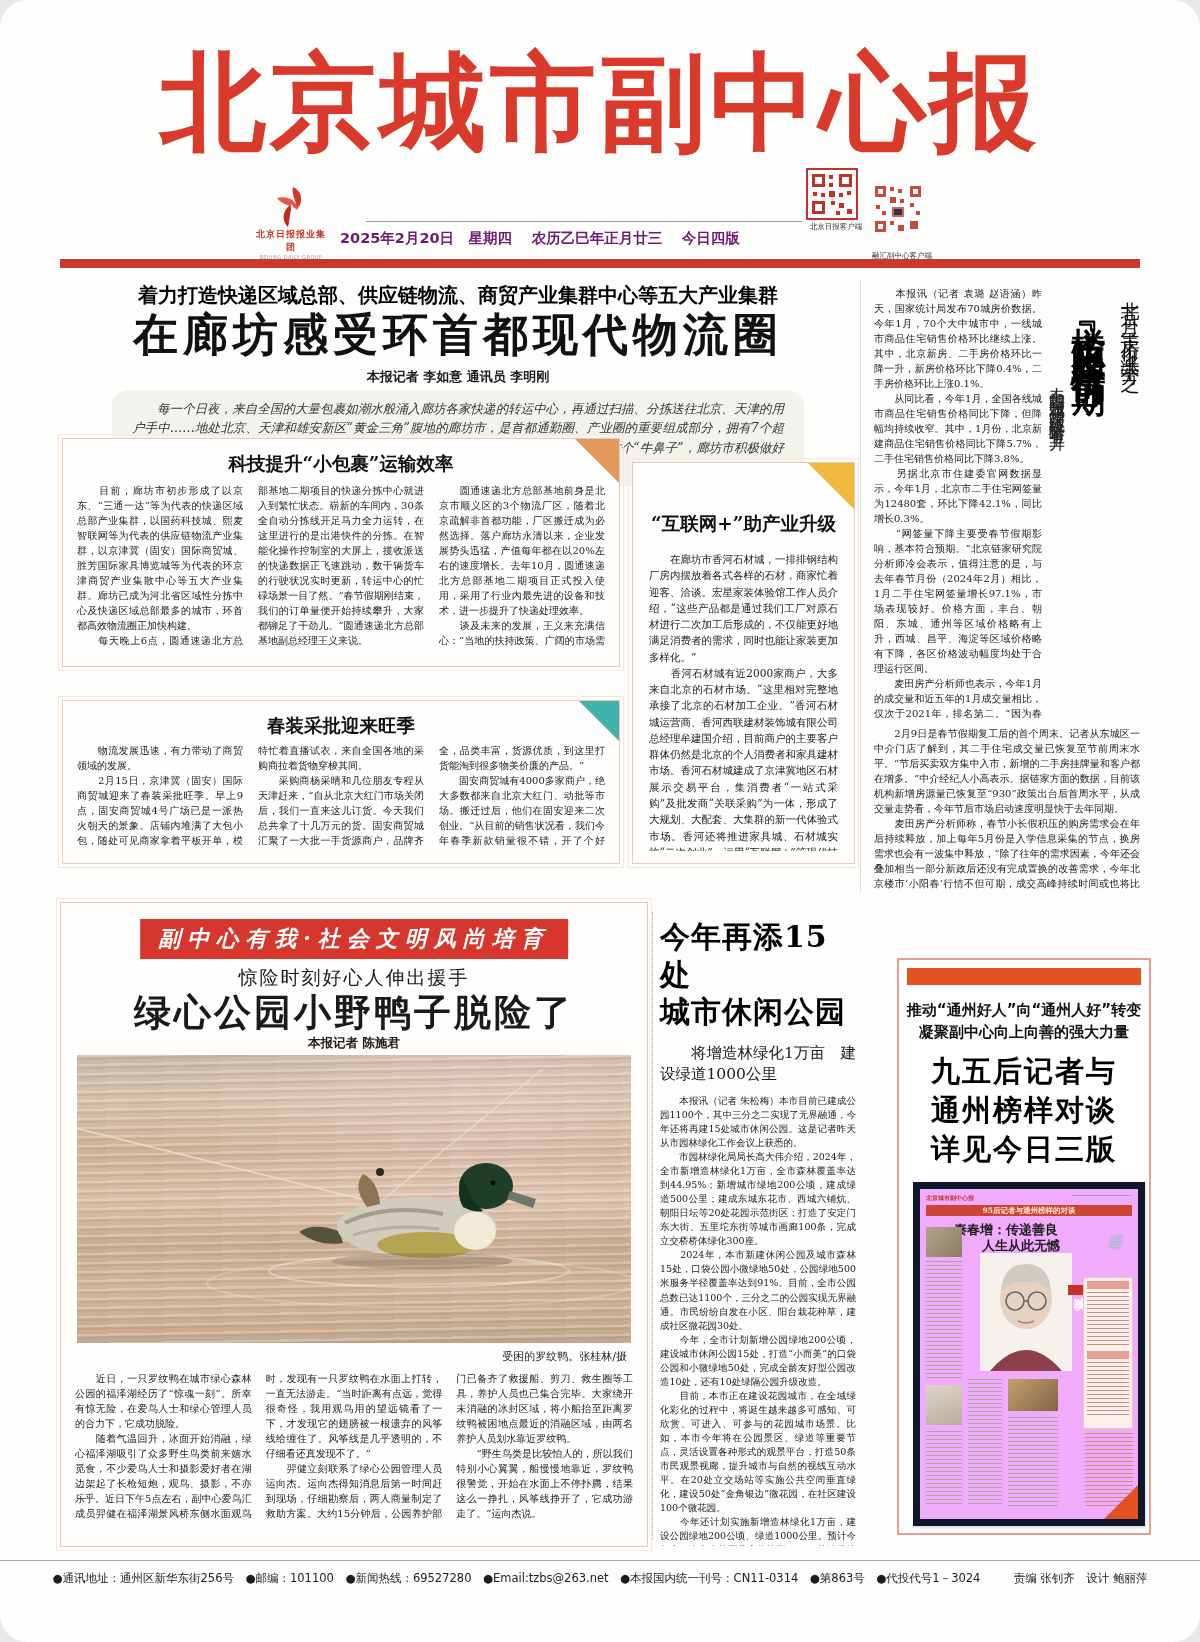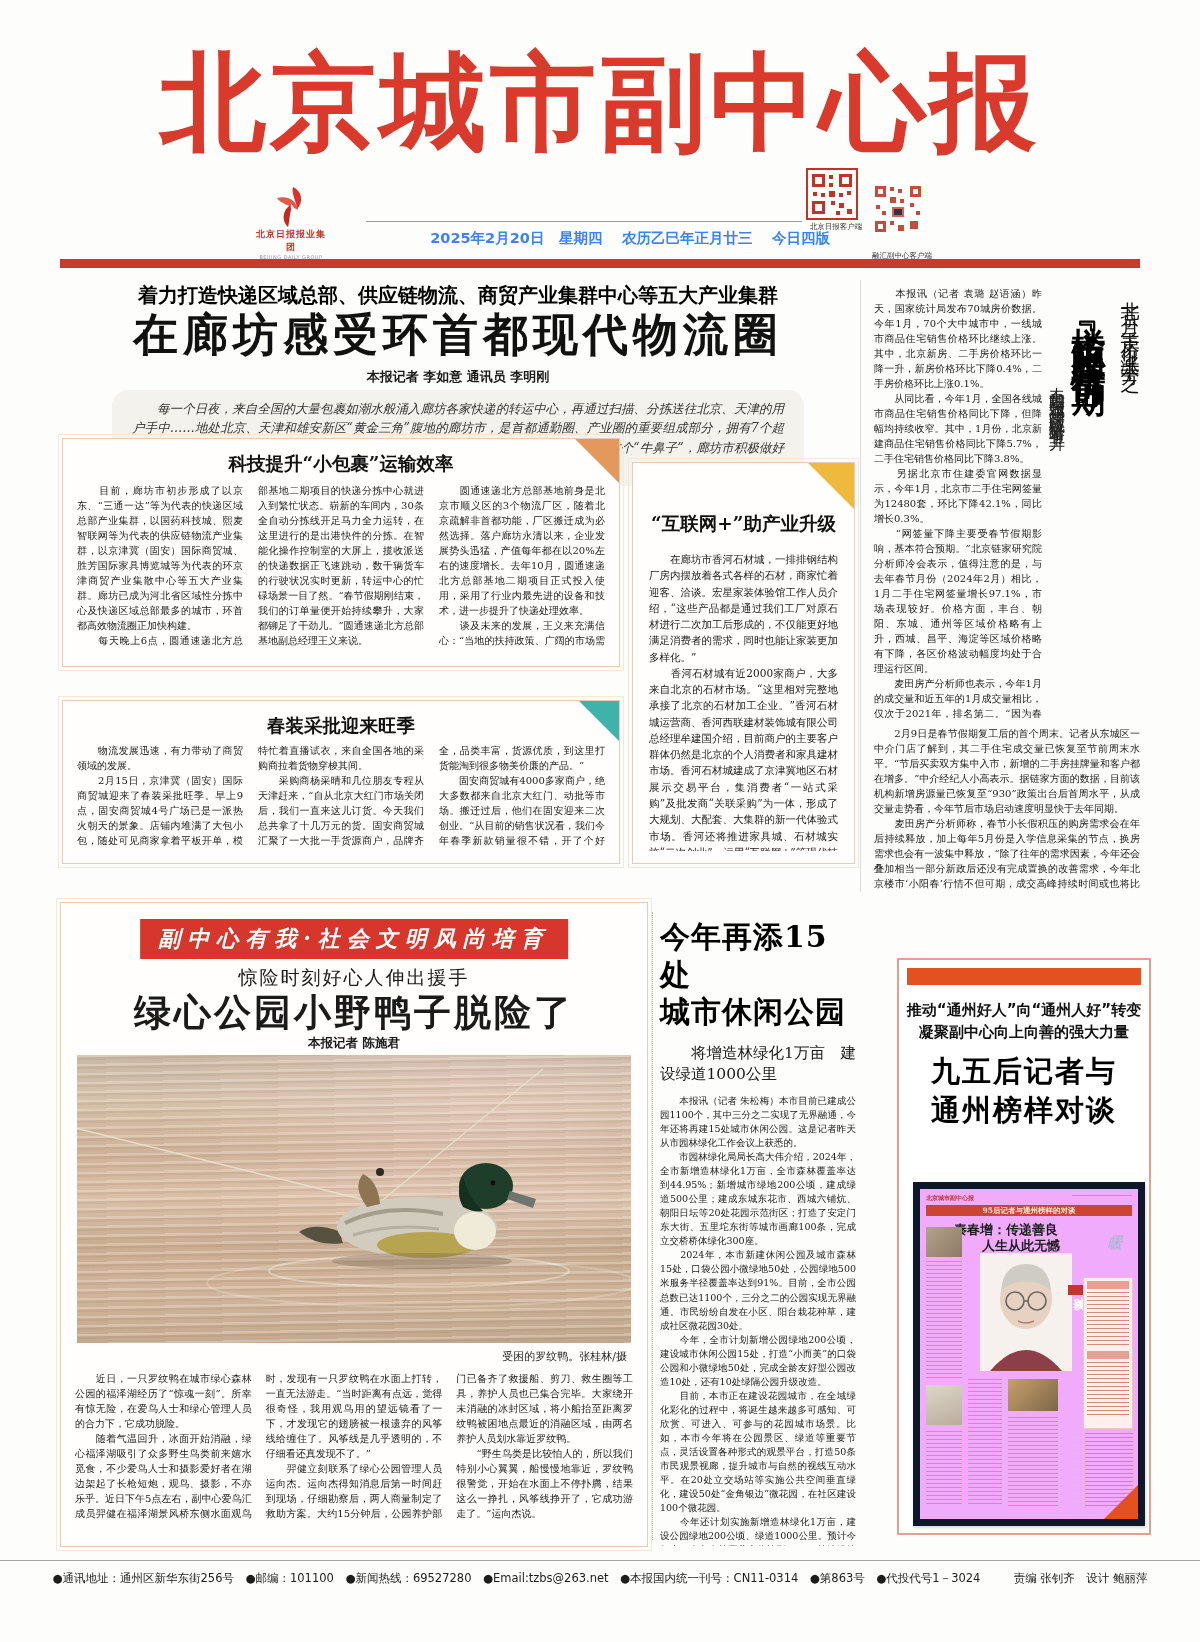"北京城市副中心报" .page { border-radius: none -> 27px }
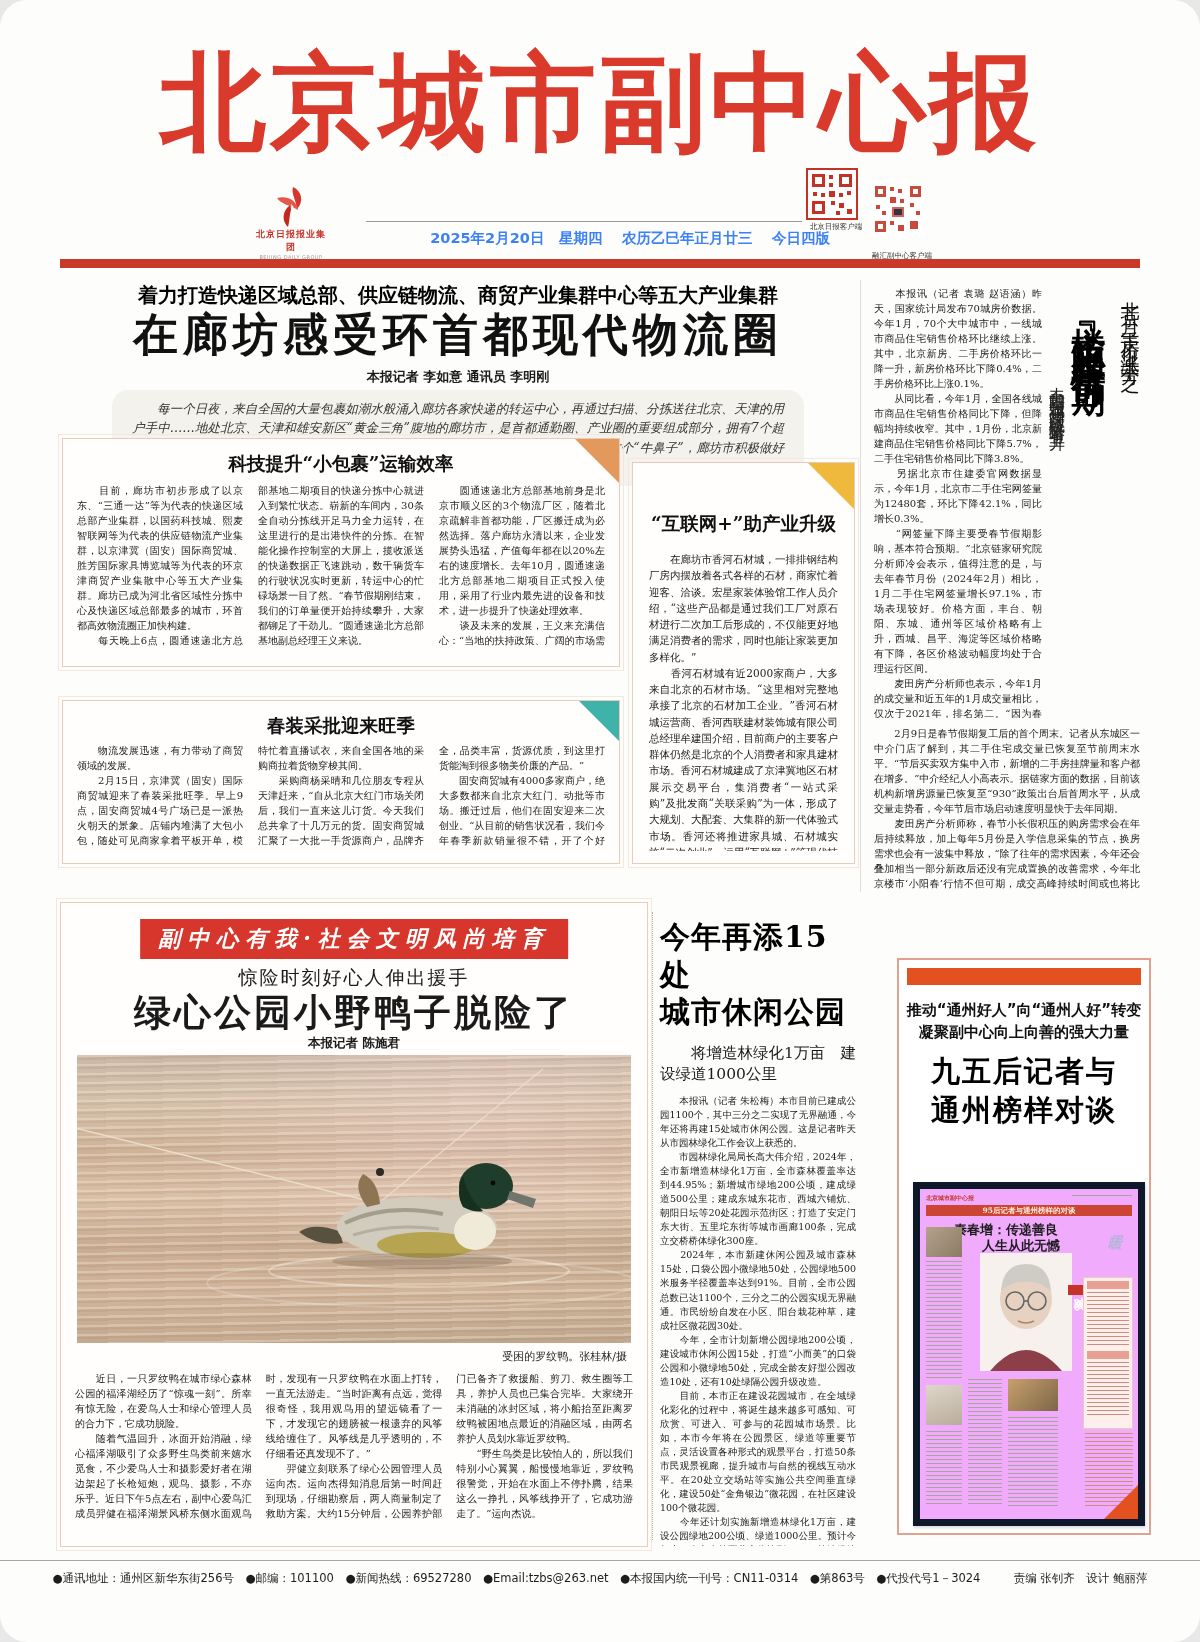"2025年2月20日 星期四 农历乙巳年正月廿三 今日四版" .dateline { color: #3b82f6 -> #701a75; text-align: right -> left }
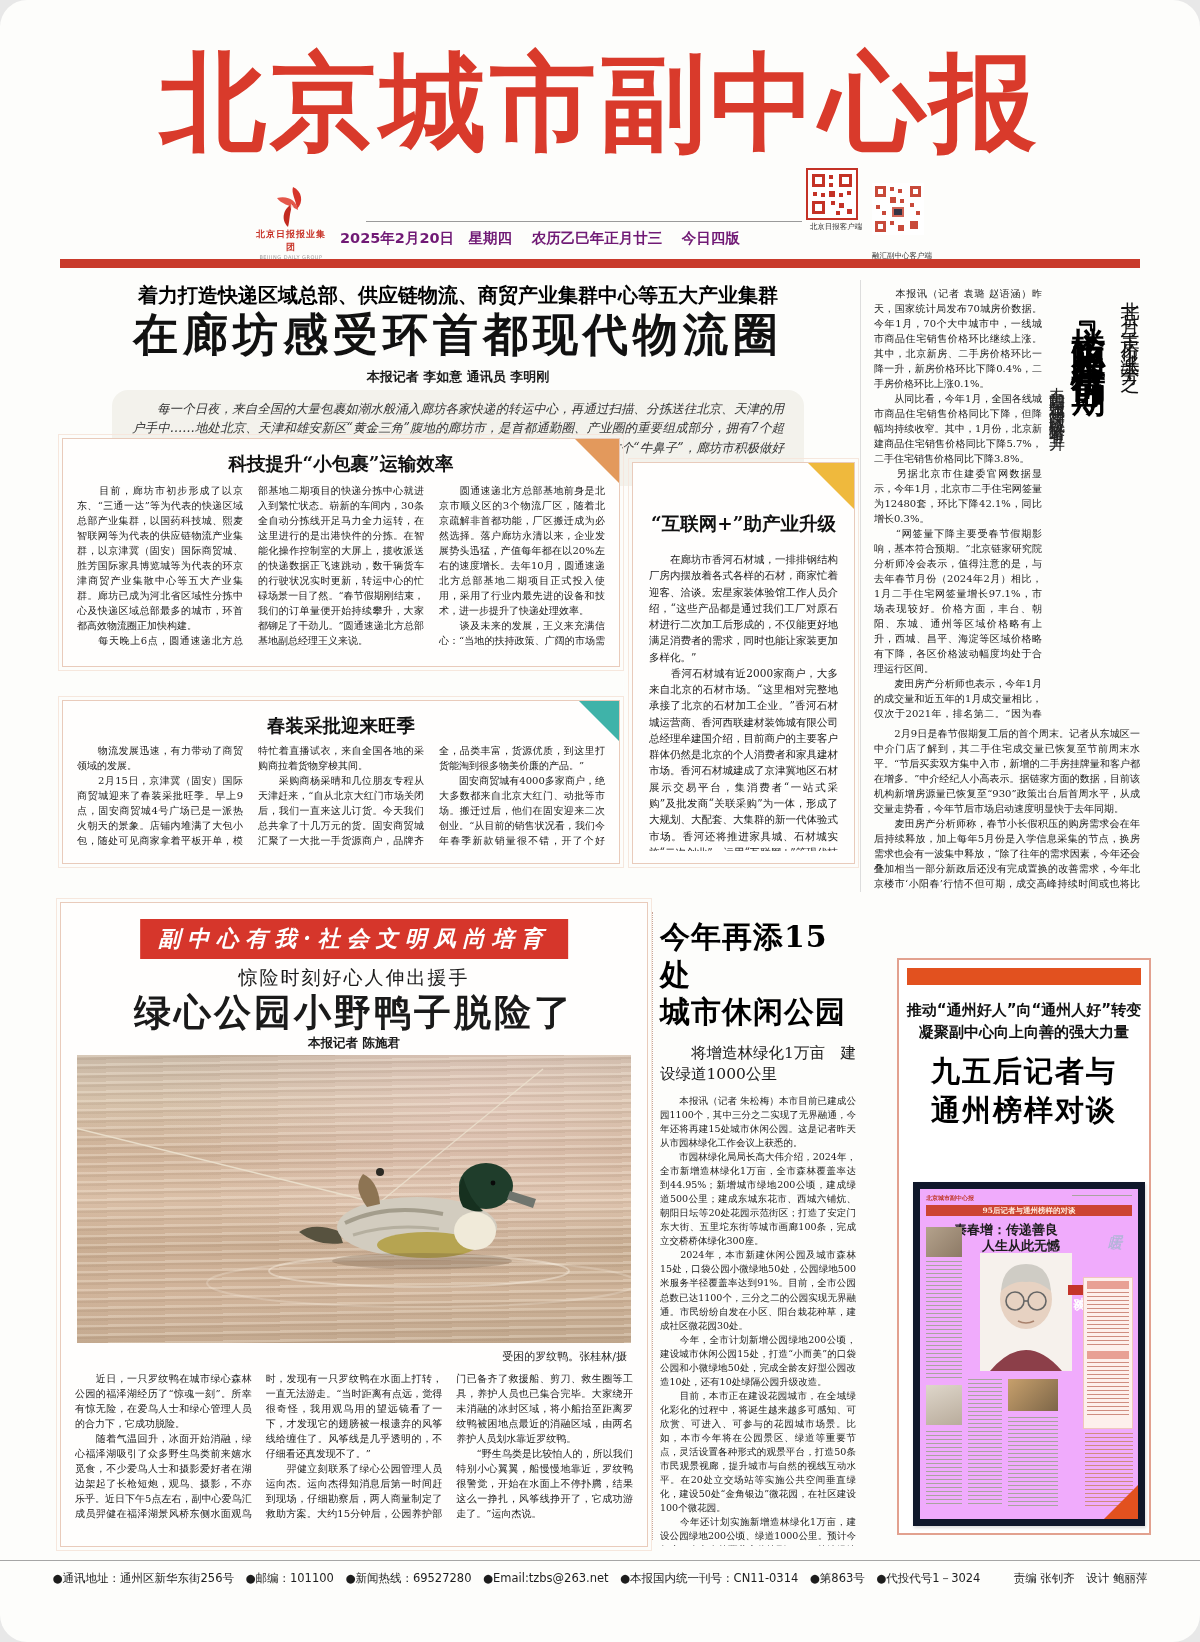"详见今日三版" div.abs { html: none -> <div>详见今日三版</div> }
